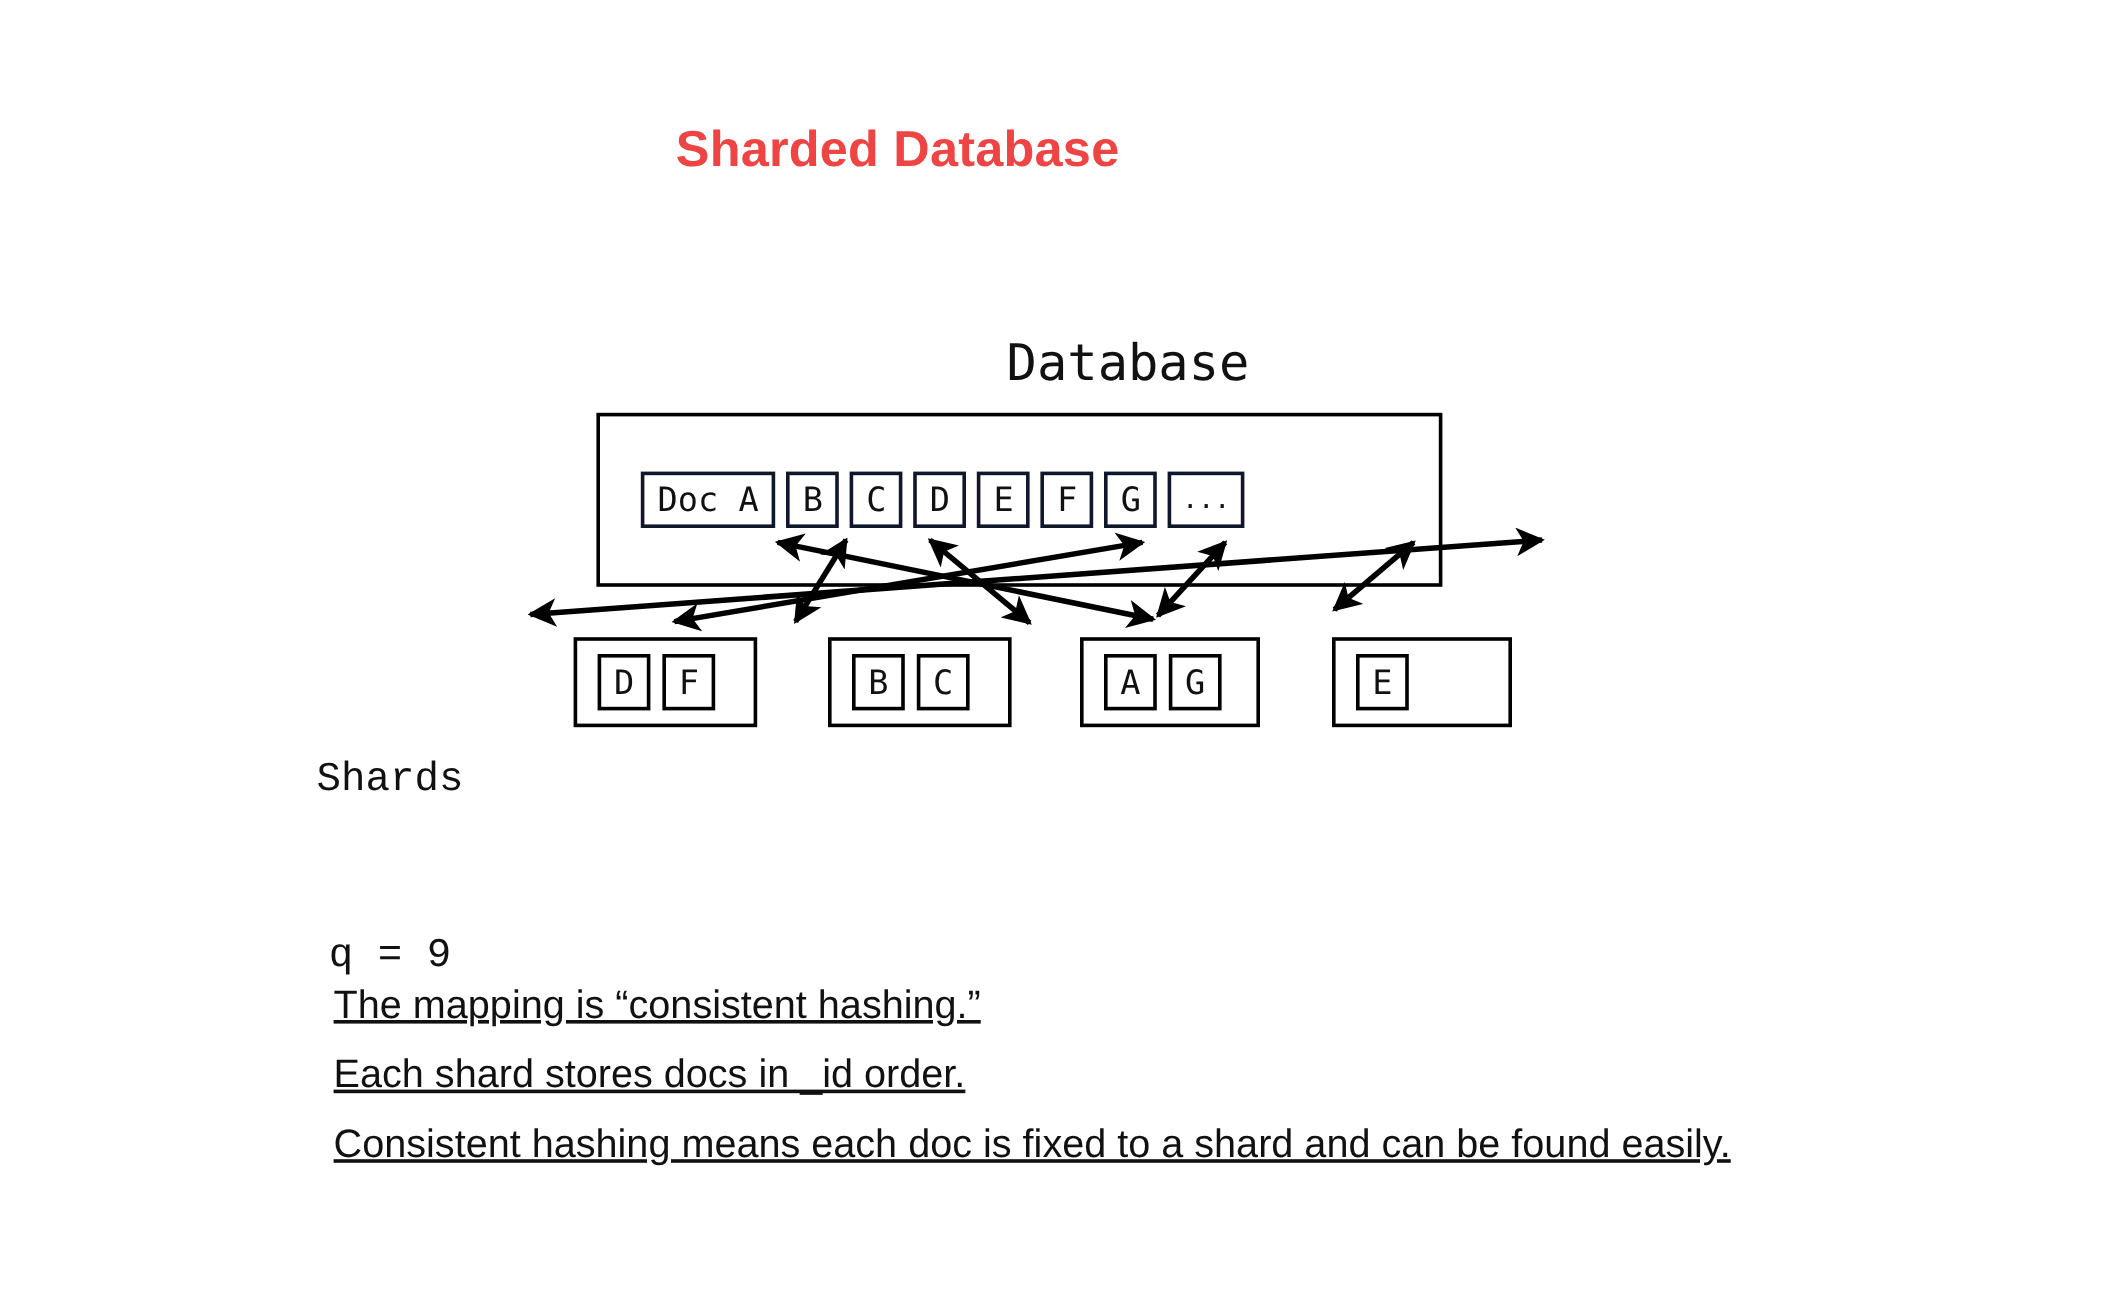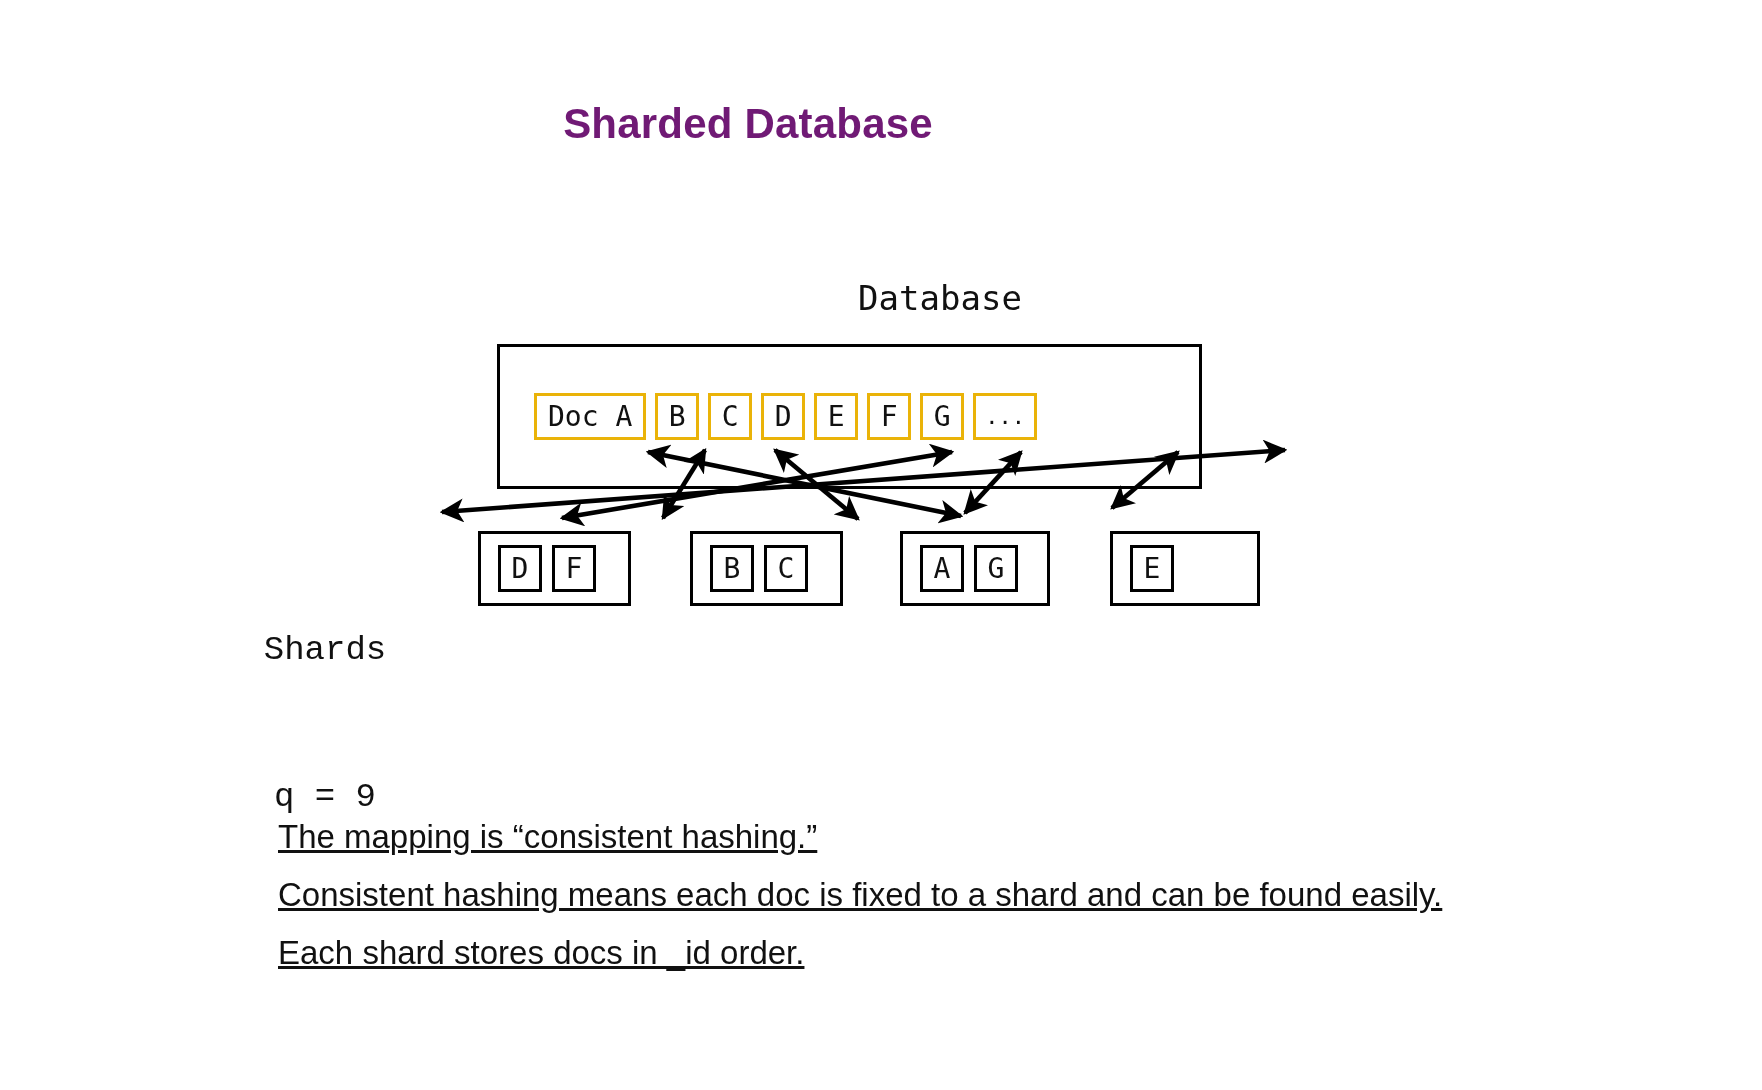"Sharded Database" #slide-title { color: #701a75 -> #ef4444 }
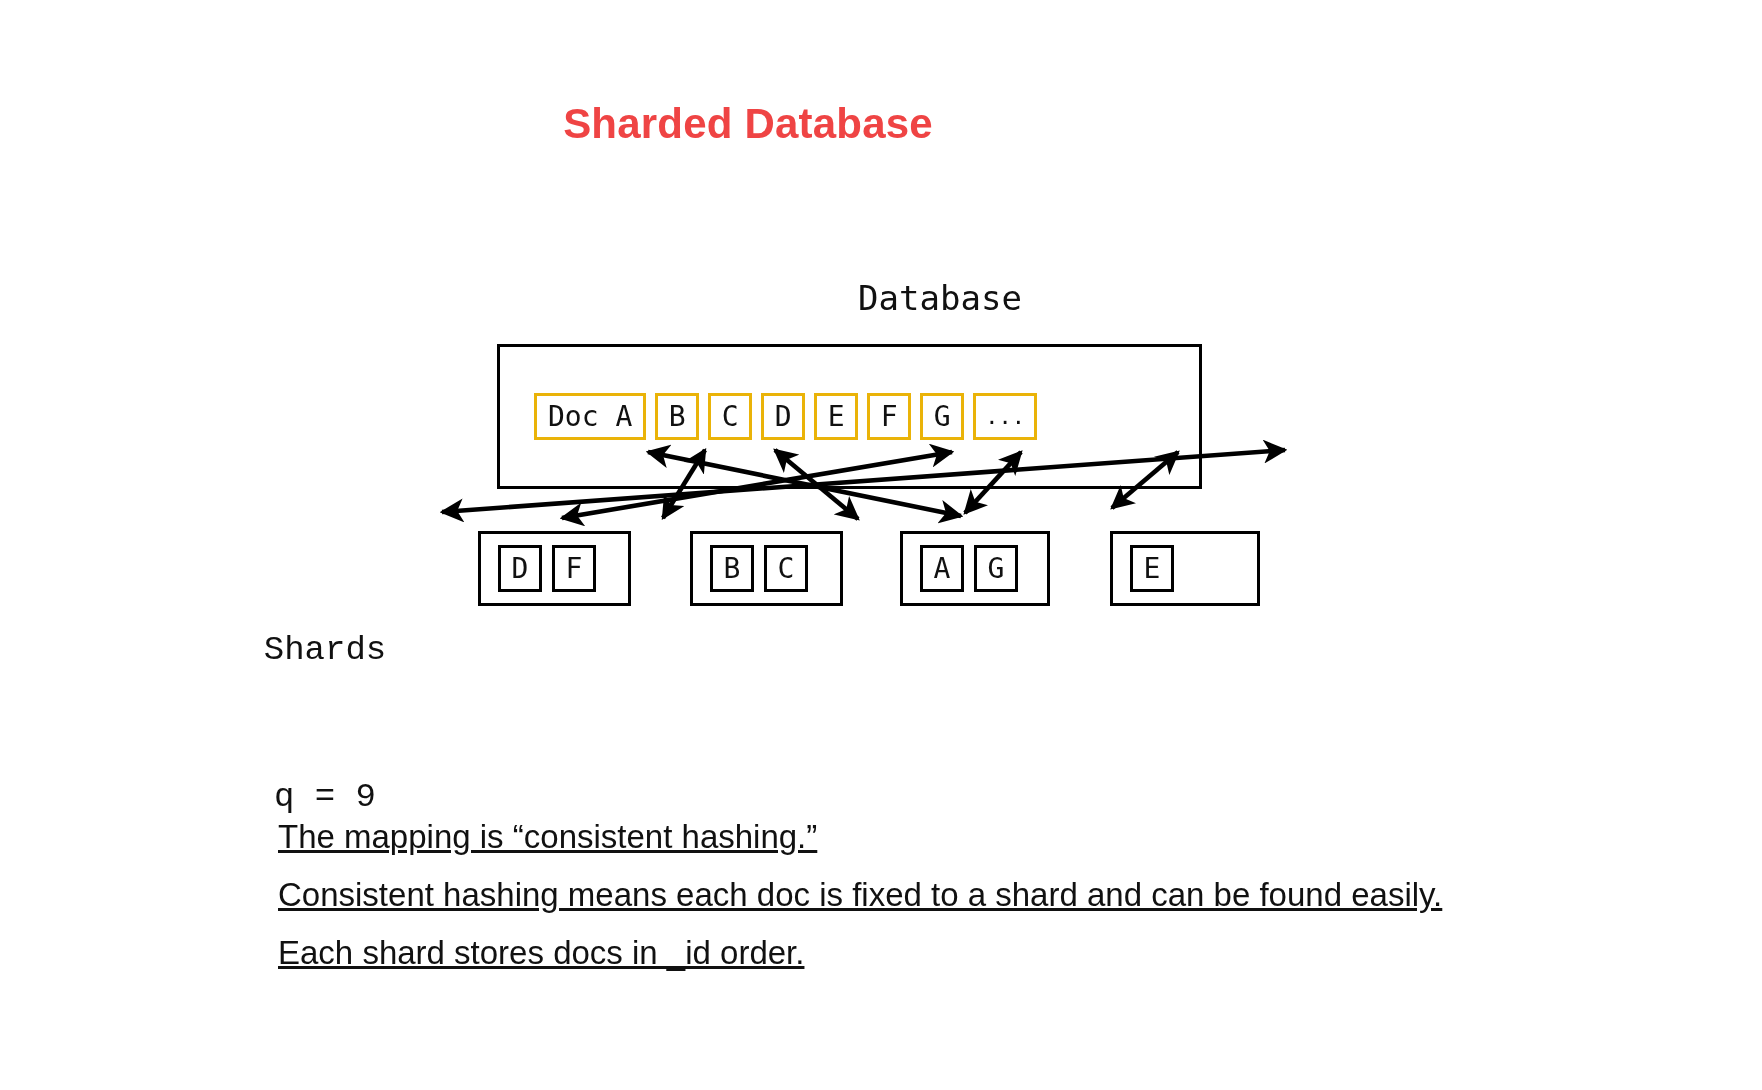"Database" #database-label { font-size: 34px -> 42px }
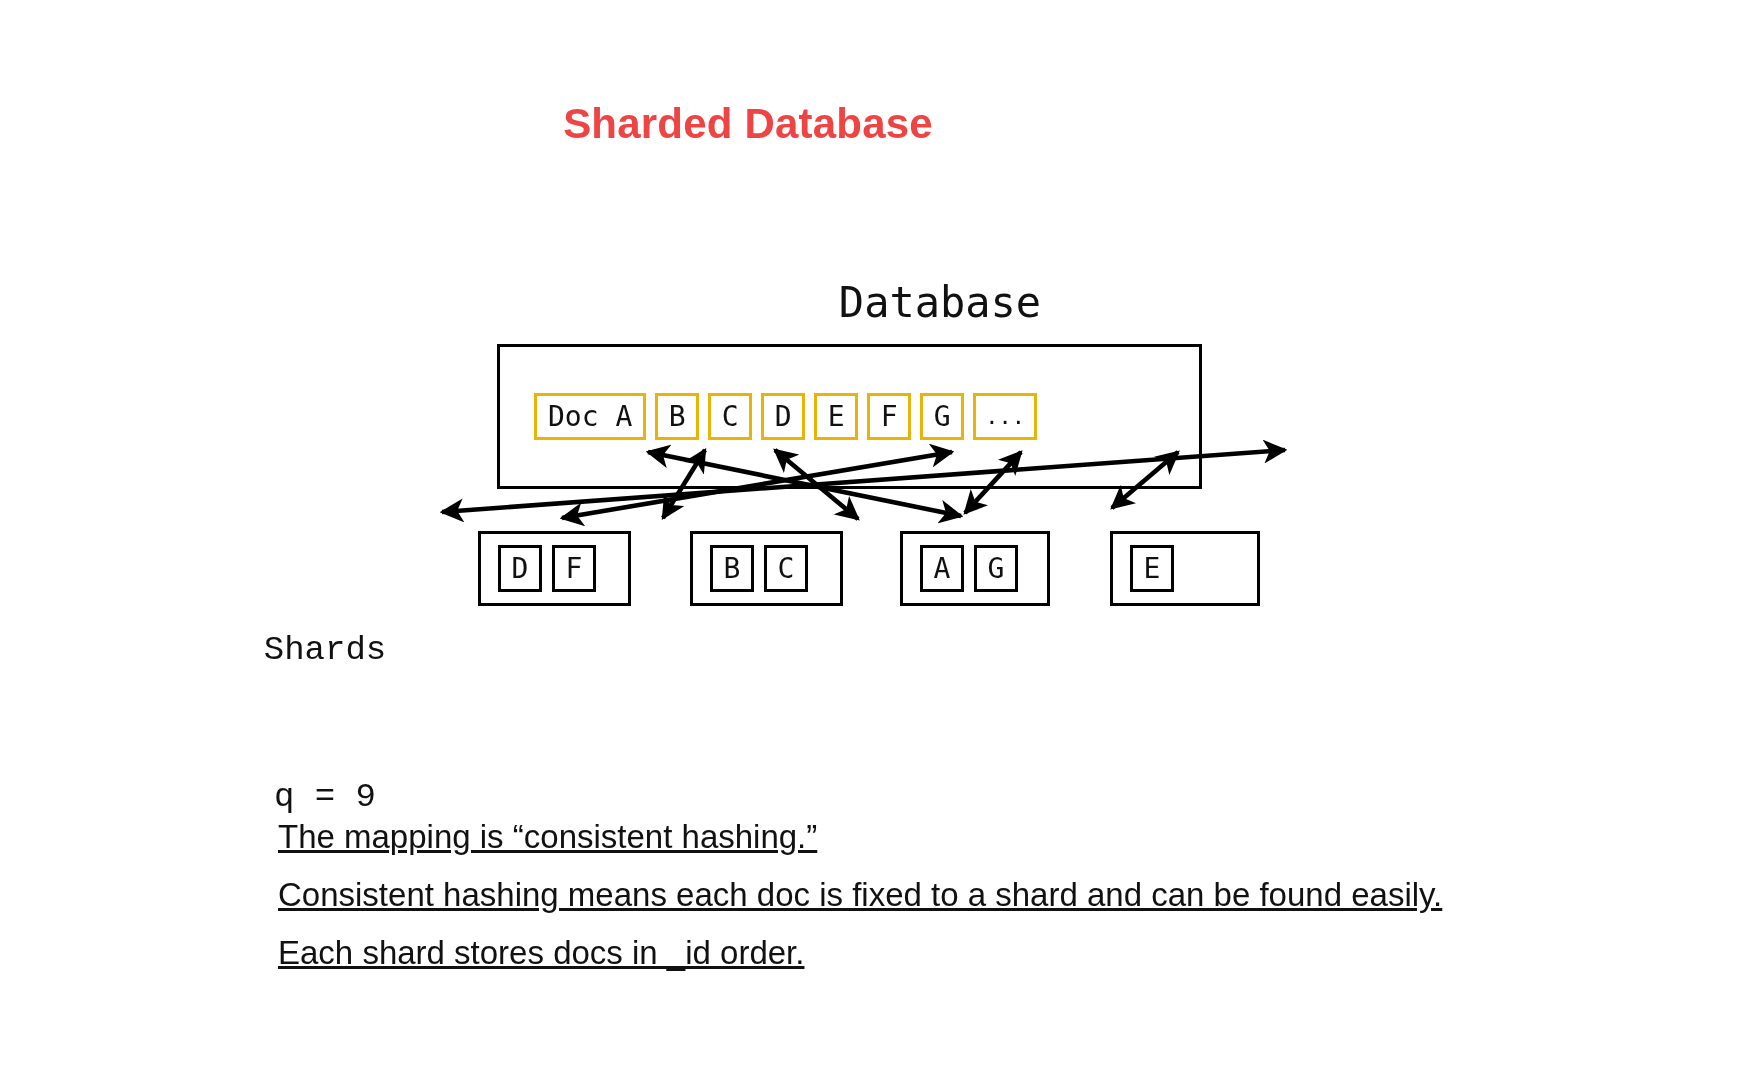"Doc A" .doc-chip { border: 3px solid #eab308 -> 3px solid #0f172a }
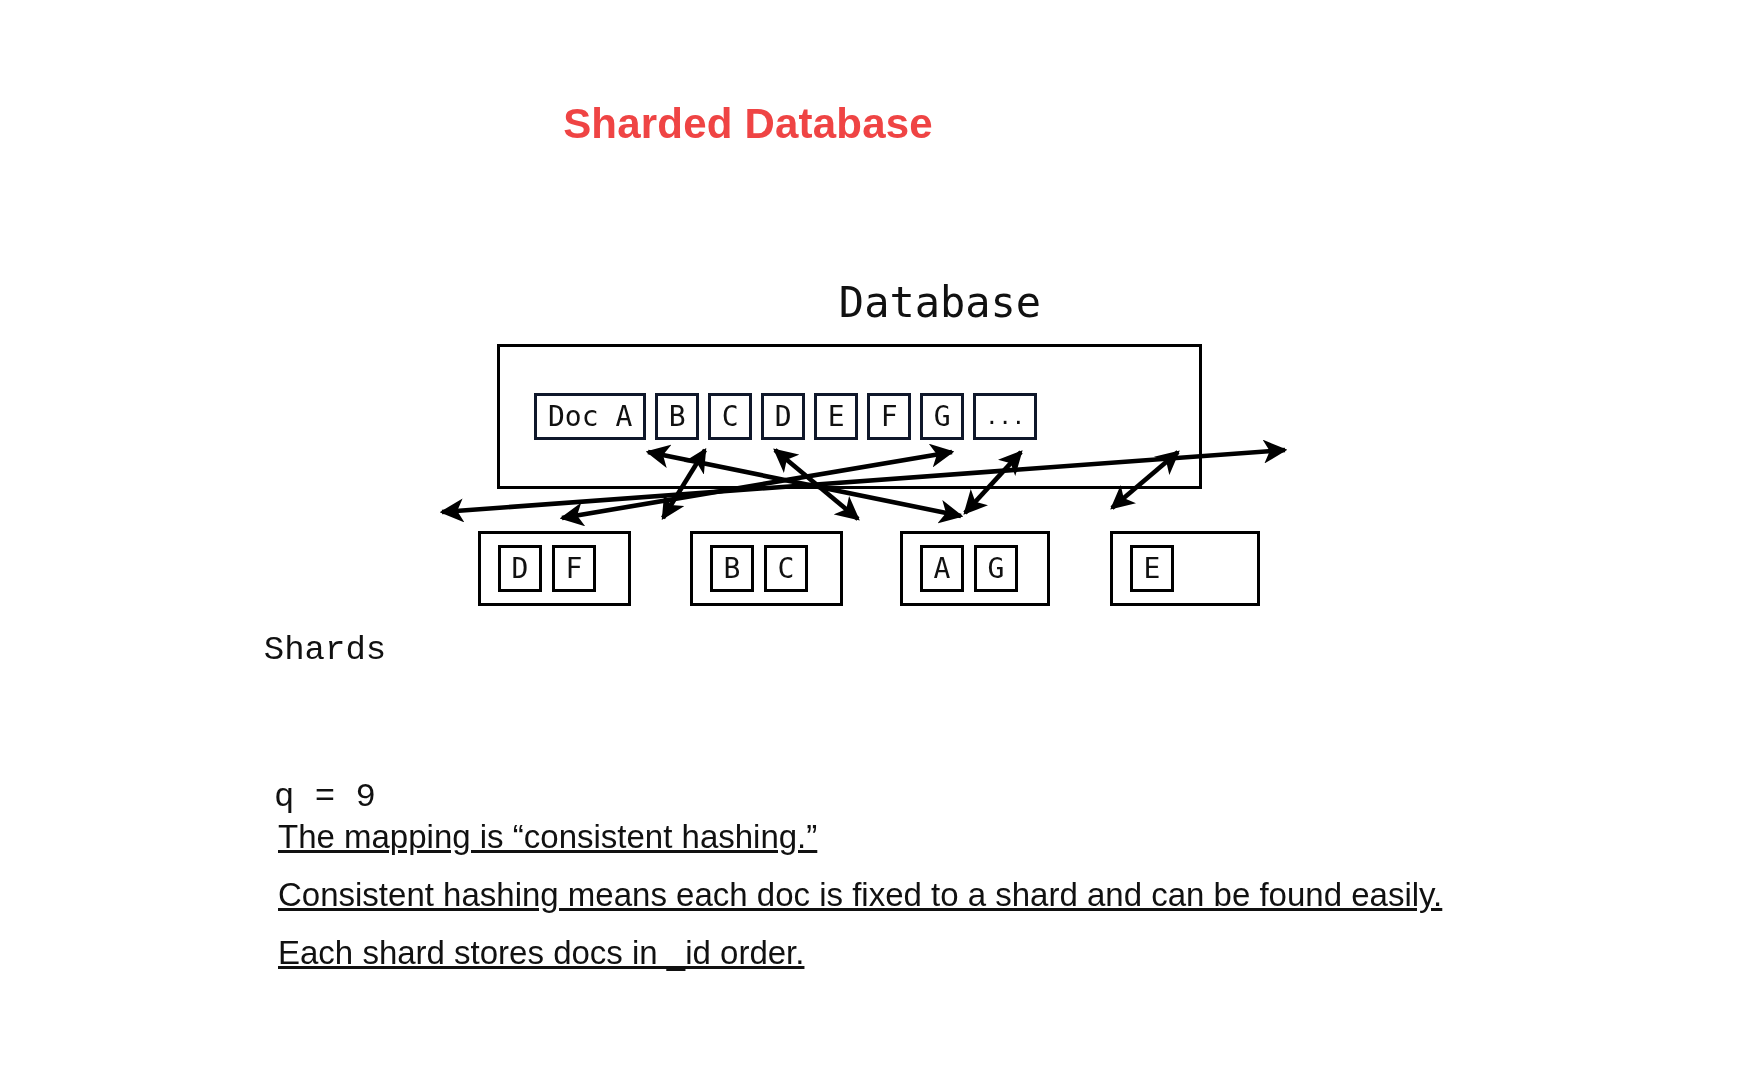"Consistent hashing means each doc" span.caption-line { order: before "Each shard stores docs in" -> after "Each shard stores docs in" }
